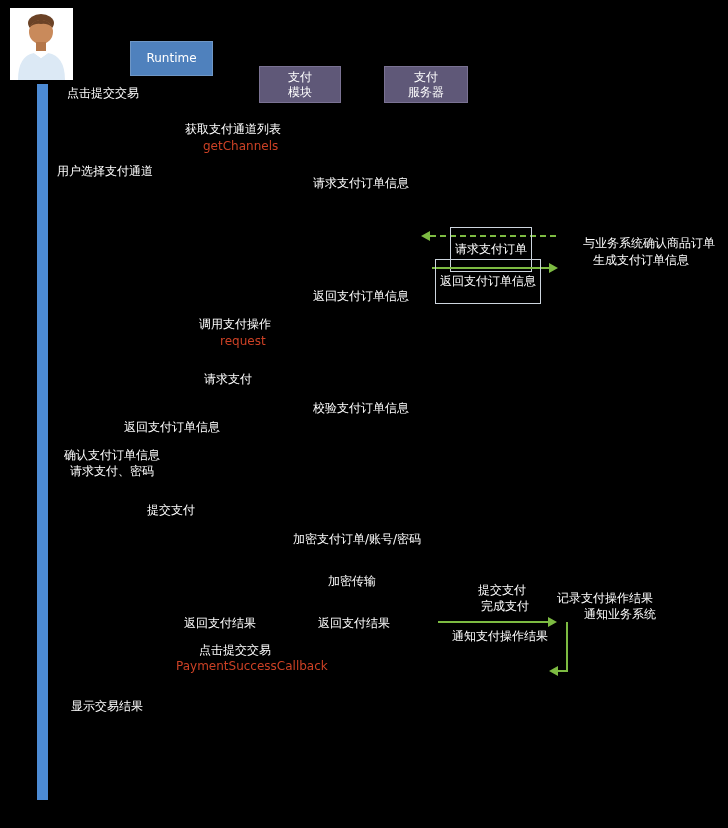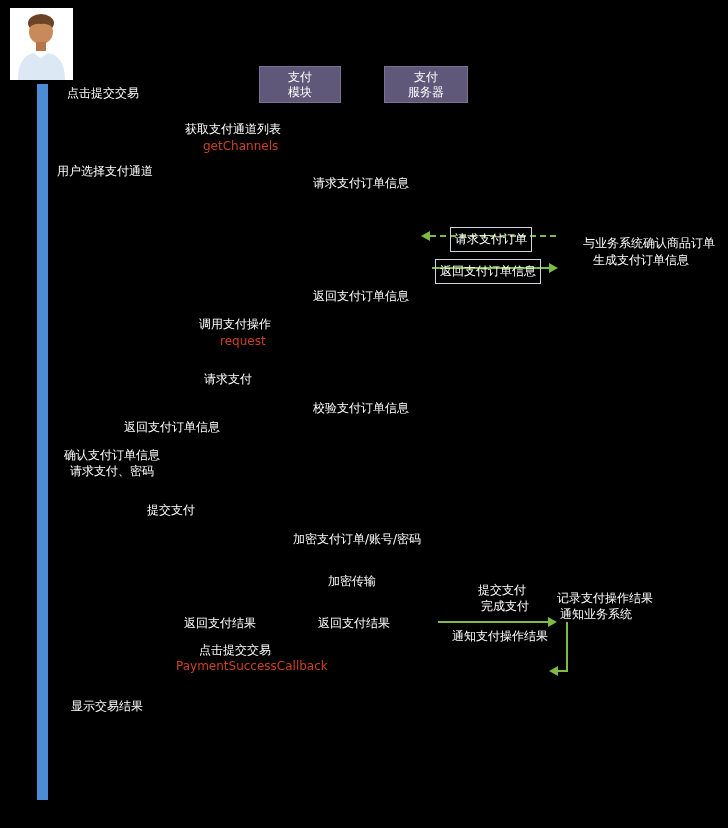"Runtime" div.participant { html: none -> <div>Runtime</div> }
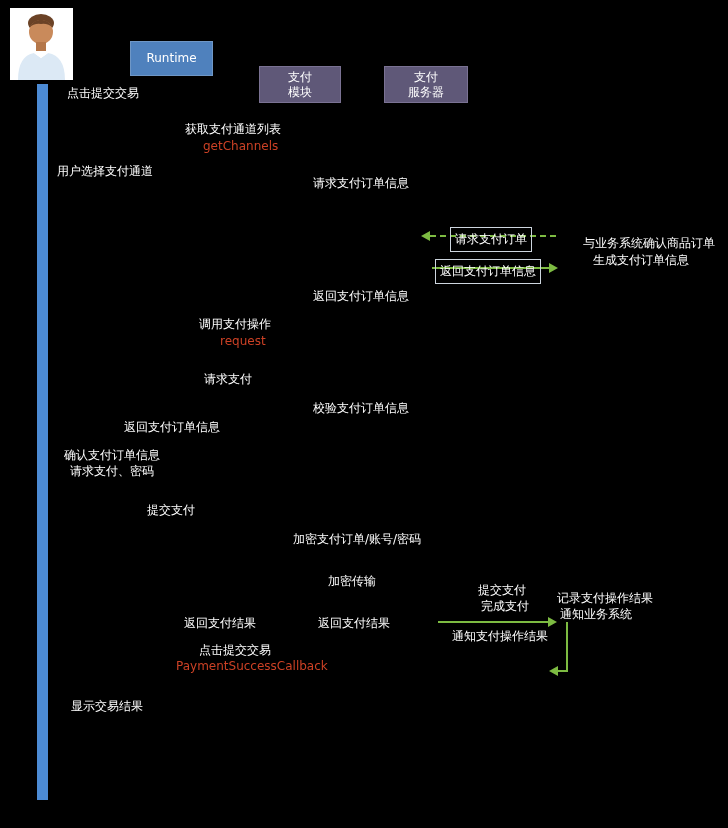"请求支付订单" .boxed { padding: 4px 4px -> 14px 4px }
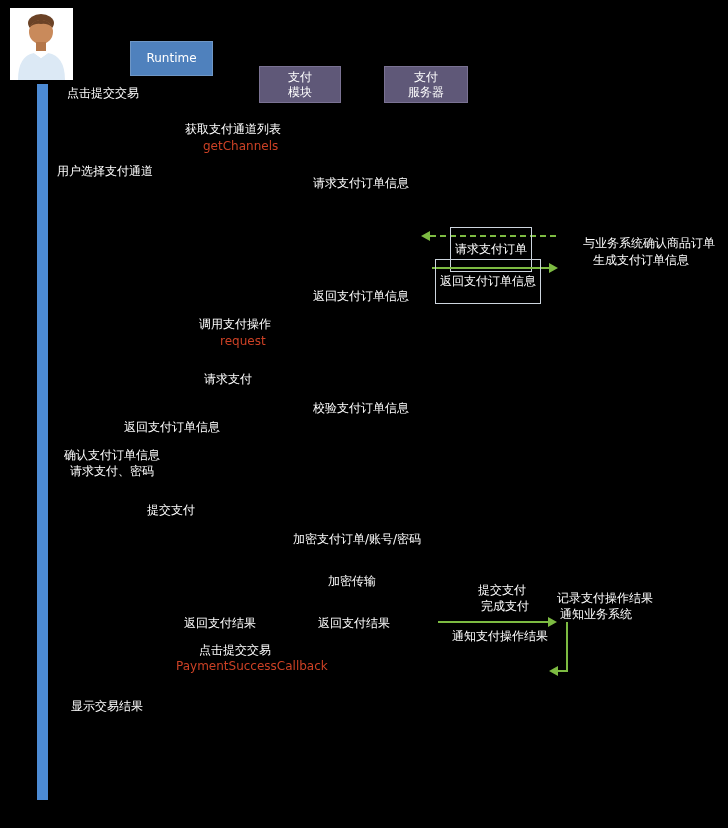"通知业务系统" div.msg { left: 560px -> 584px }
